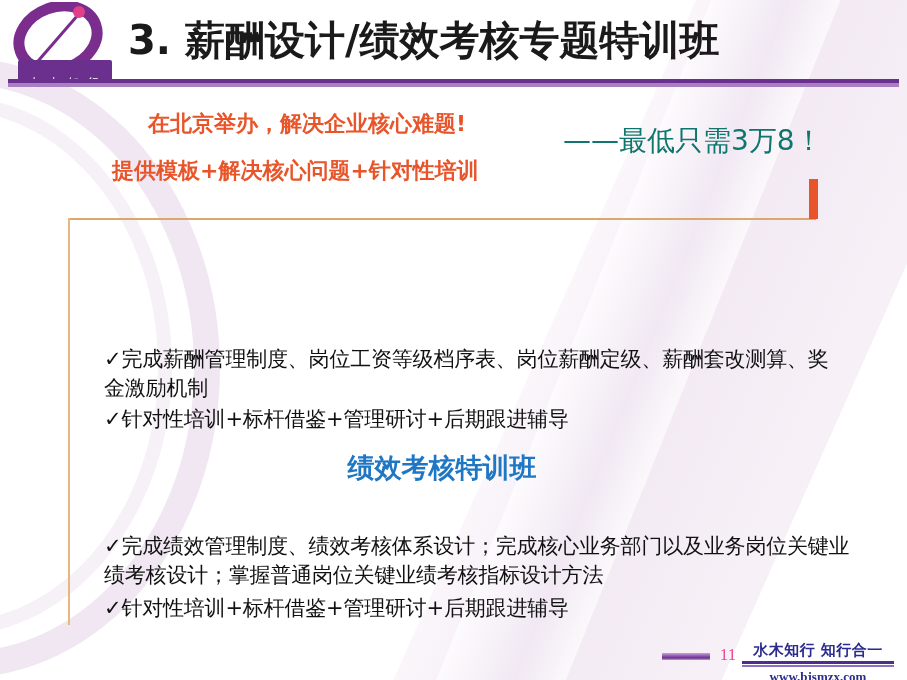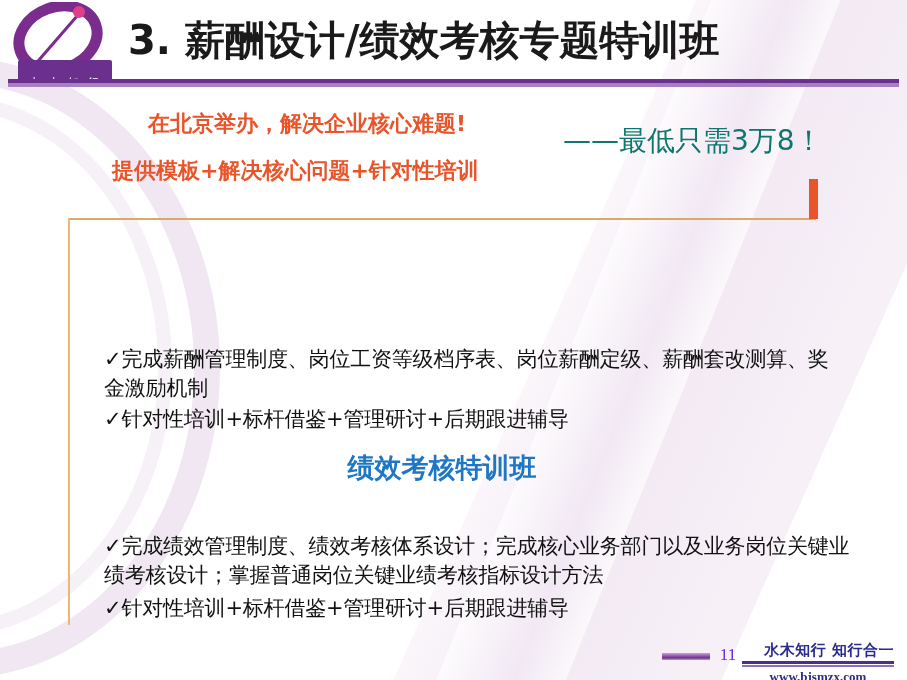"11" .page-num { color: #6d28d9 -> #ec4899 }
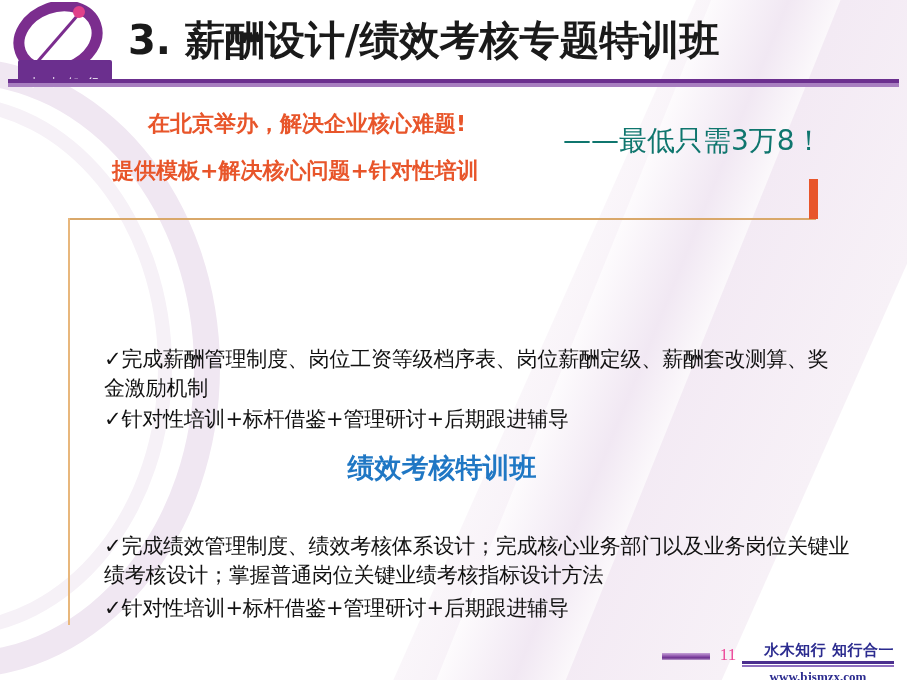"水木知行 知行合一" .brand-name { text-align: right -> center }
